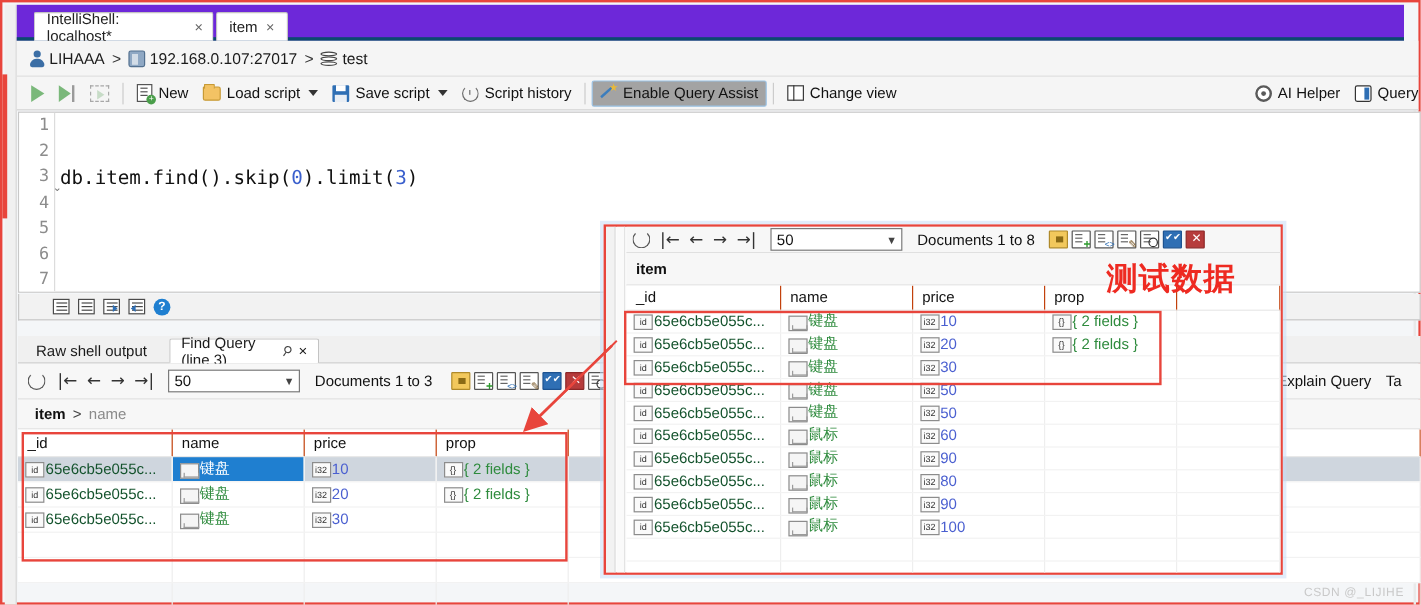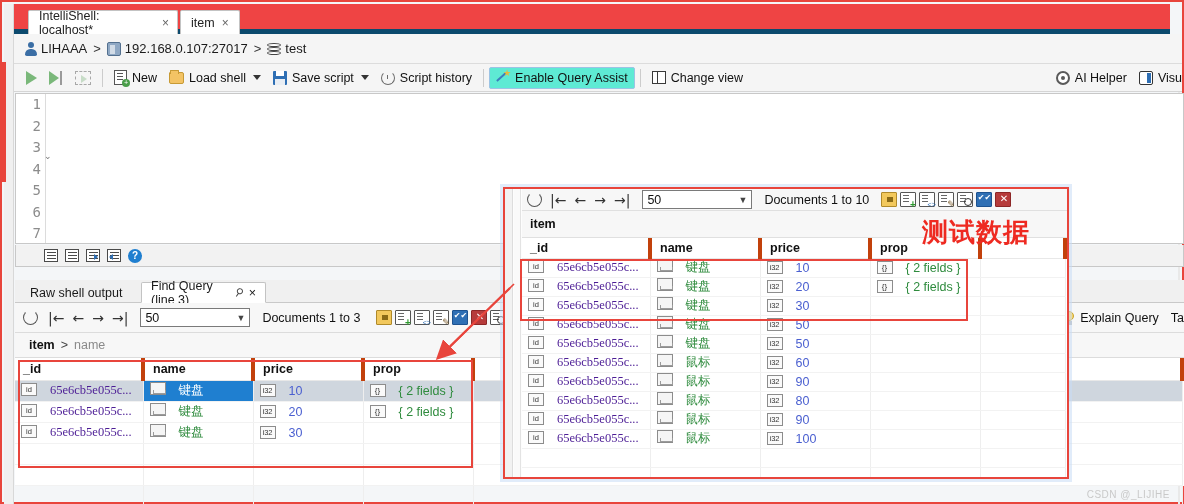"IntelliShell: localhost*" #tabbar { background: #ef4444 -> #6d28d9; border-bottom: 5px solid #0c4a6e -> 3px solid #0c4a6e }
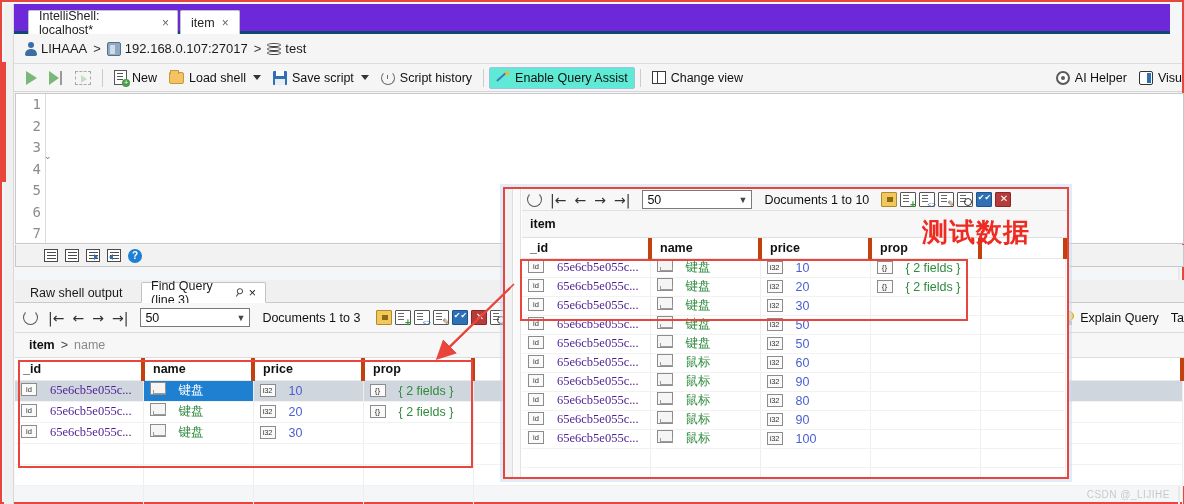"Load shell" span { text: shell -> script }
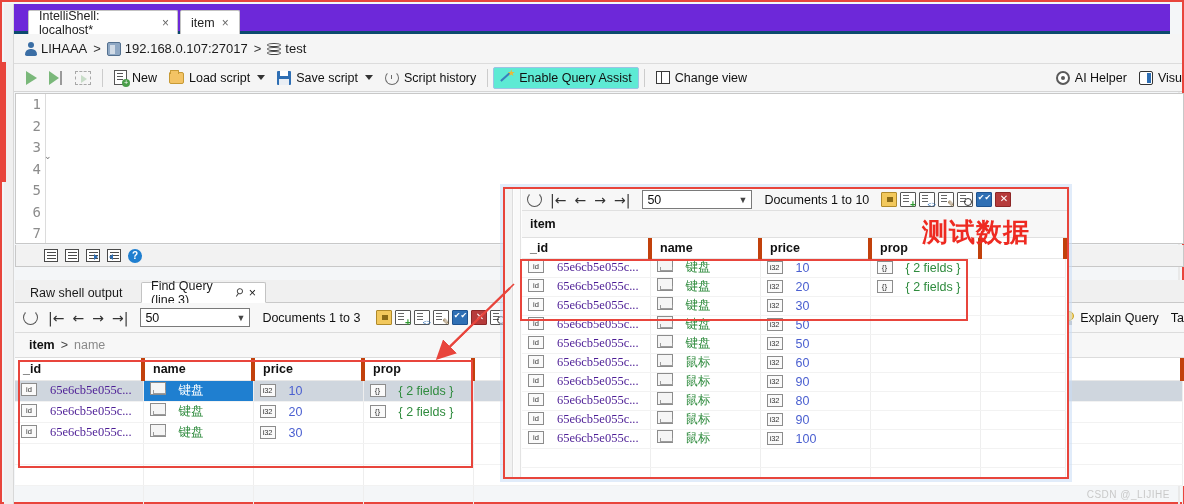"Enable Query Assist" .tb-item.highlight { background: #5eead4 -> #a3a3a3 }
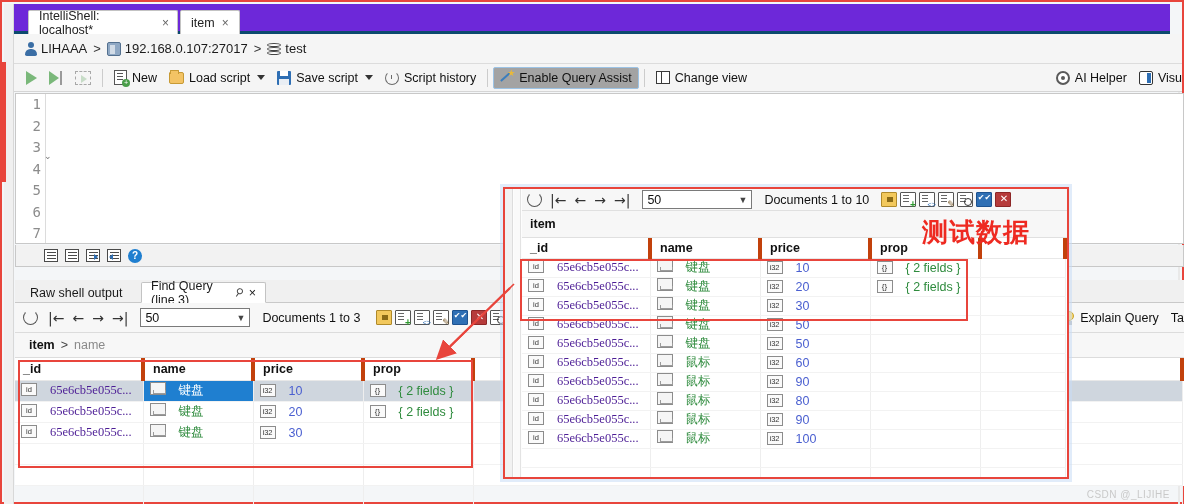"Visu" span { text: Visu -> Query }
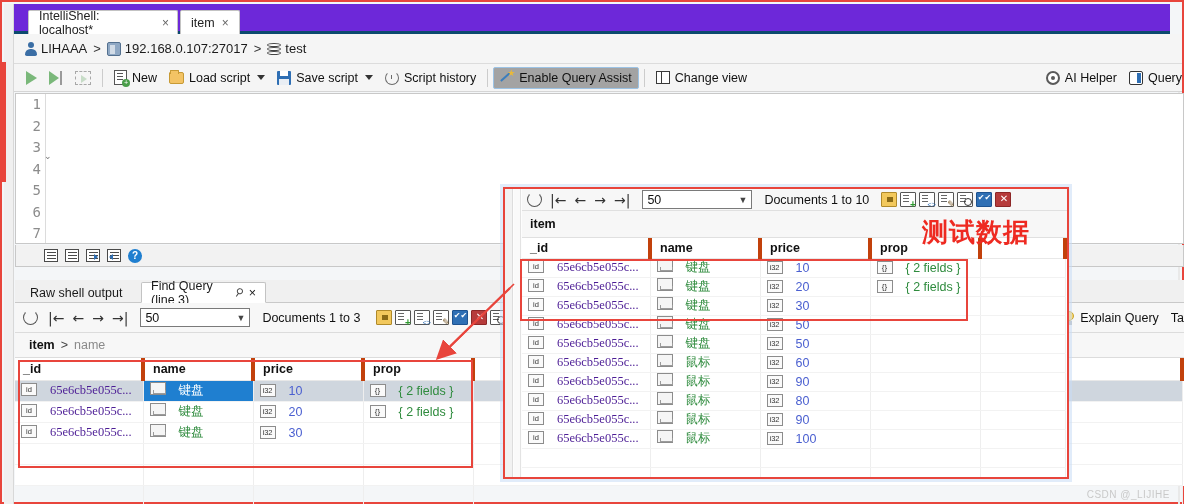"db.item.find().skip(0).limit(3)" div.line { html: none -> <div><span>db.item.find().skip(</span><span>0</span><span>).limit(</span><span>3</span><span>)</span></div> }
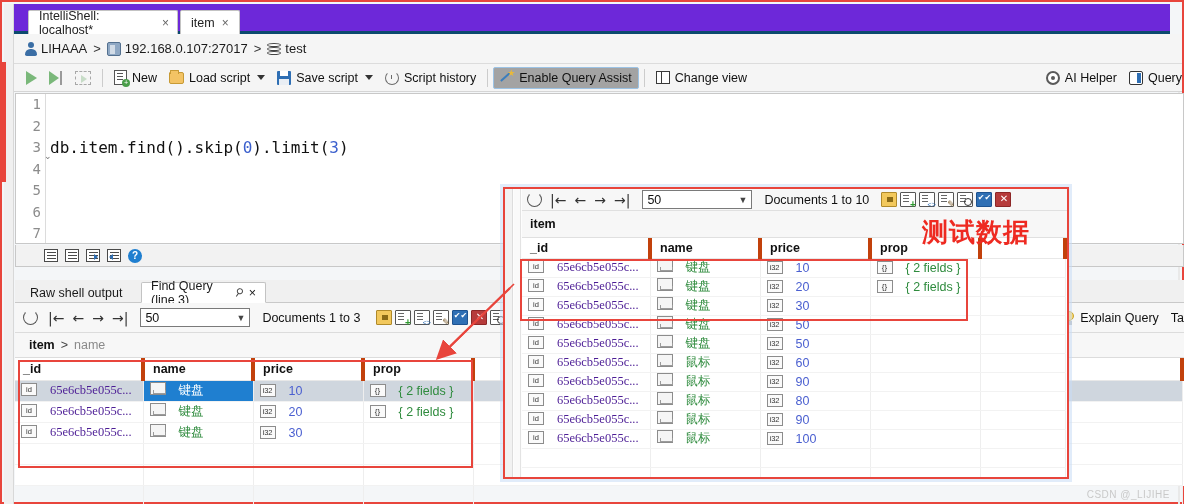"Documents 1 to 10" span.docs-label { text: 10 -> 8 }
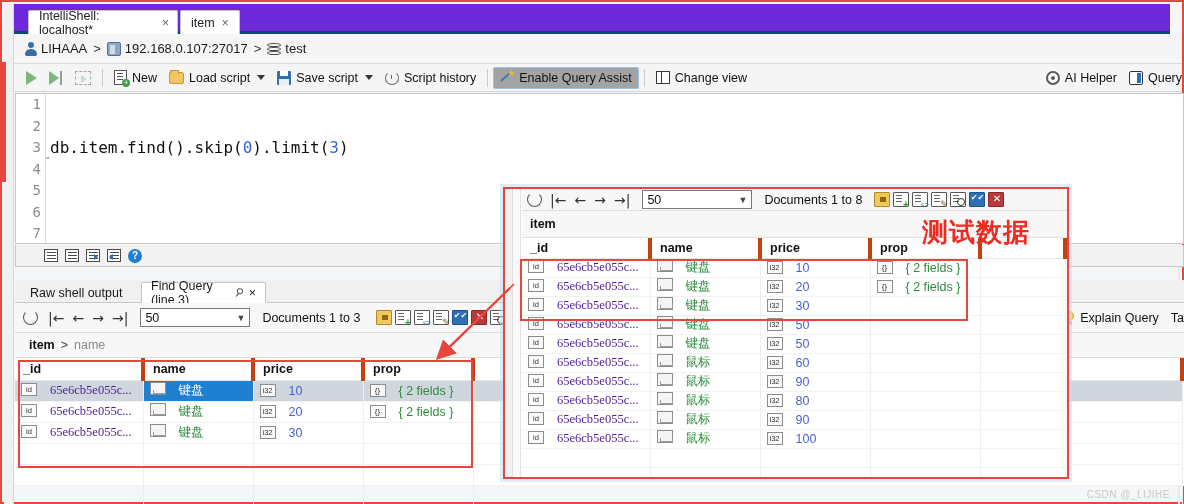"_id" .tbl th { border-right: 4px solid #c2410c -> 1px solid #c2410c; font-weight: bold -> normal }
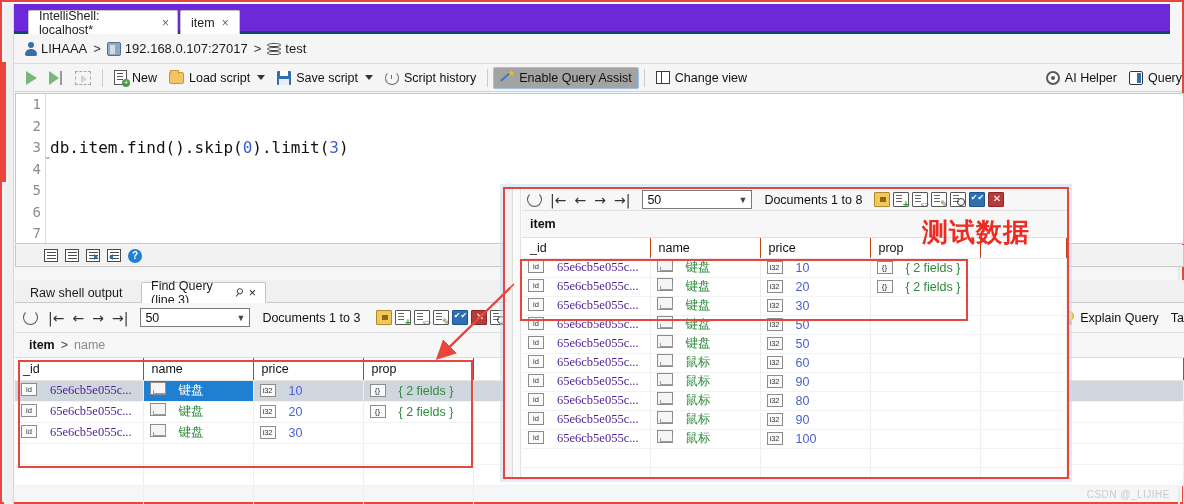"id" .cellwrap { align-items: flex-start -> flex-end; gap: 13px -> 1px }
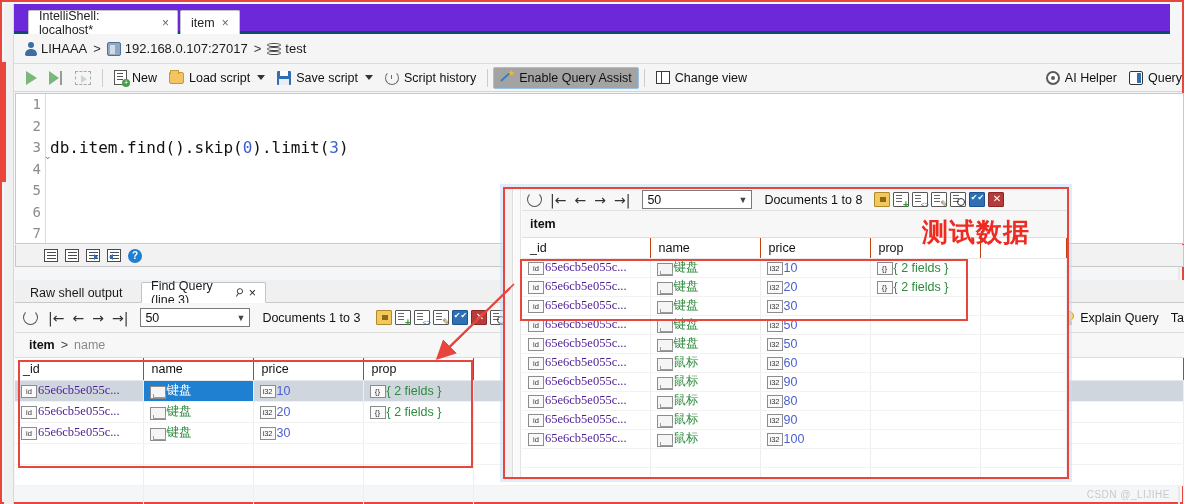"65e6cb5e055c..." .v-id { color: #4c1d95 -> #14532d; font-family: Liberation Serif, serif -> none }
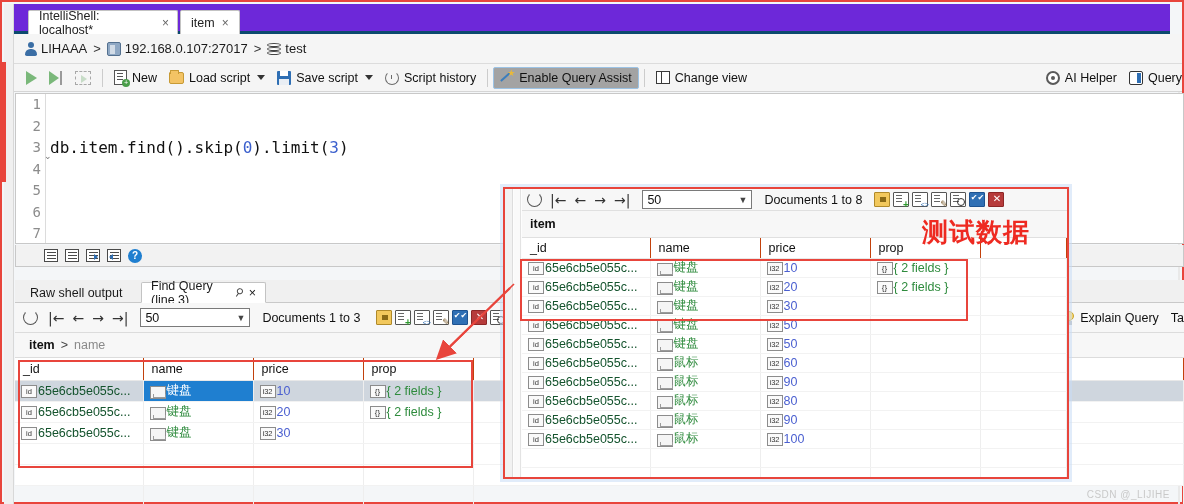"Ta" div.tb-item { padding-right: 0 -> 16px }
